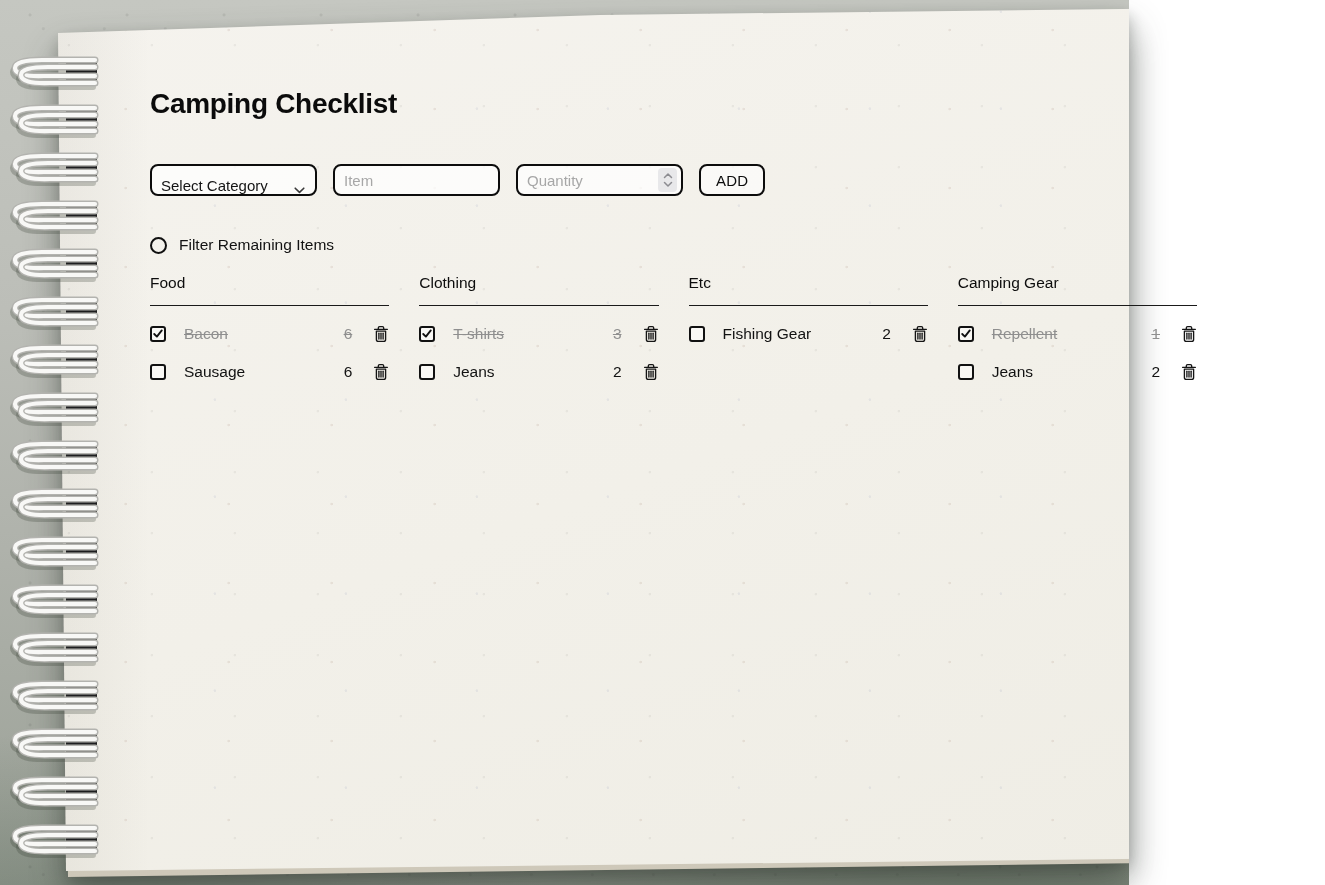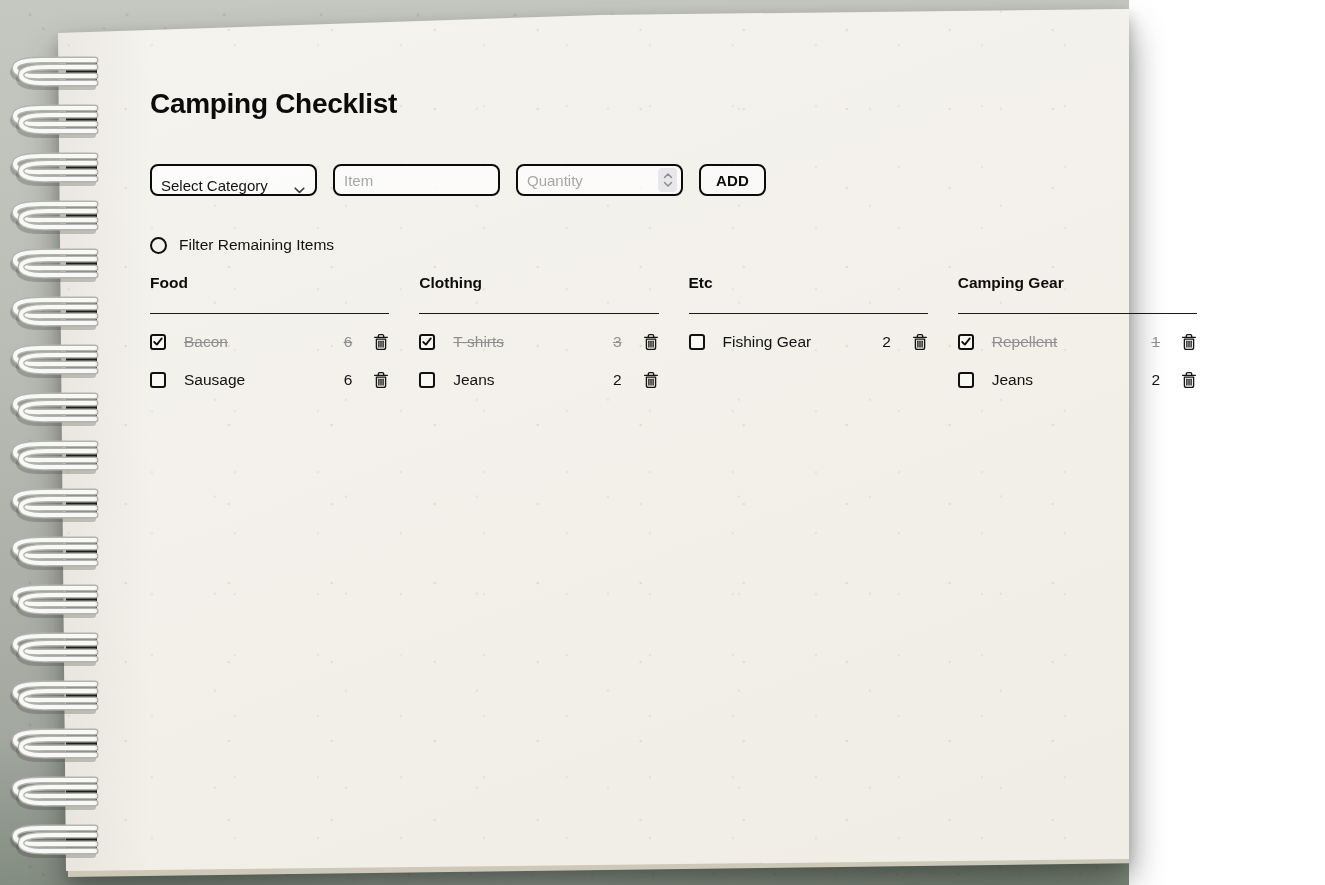"ADD" .add { font-weight: 700 -> 400 }
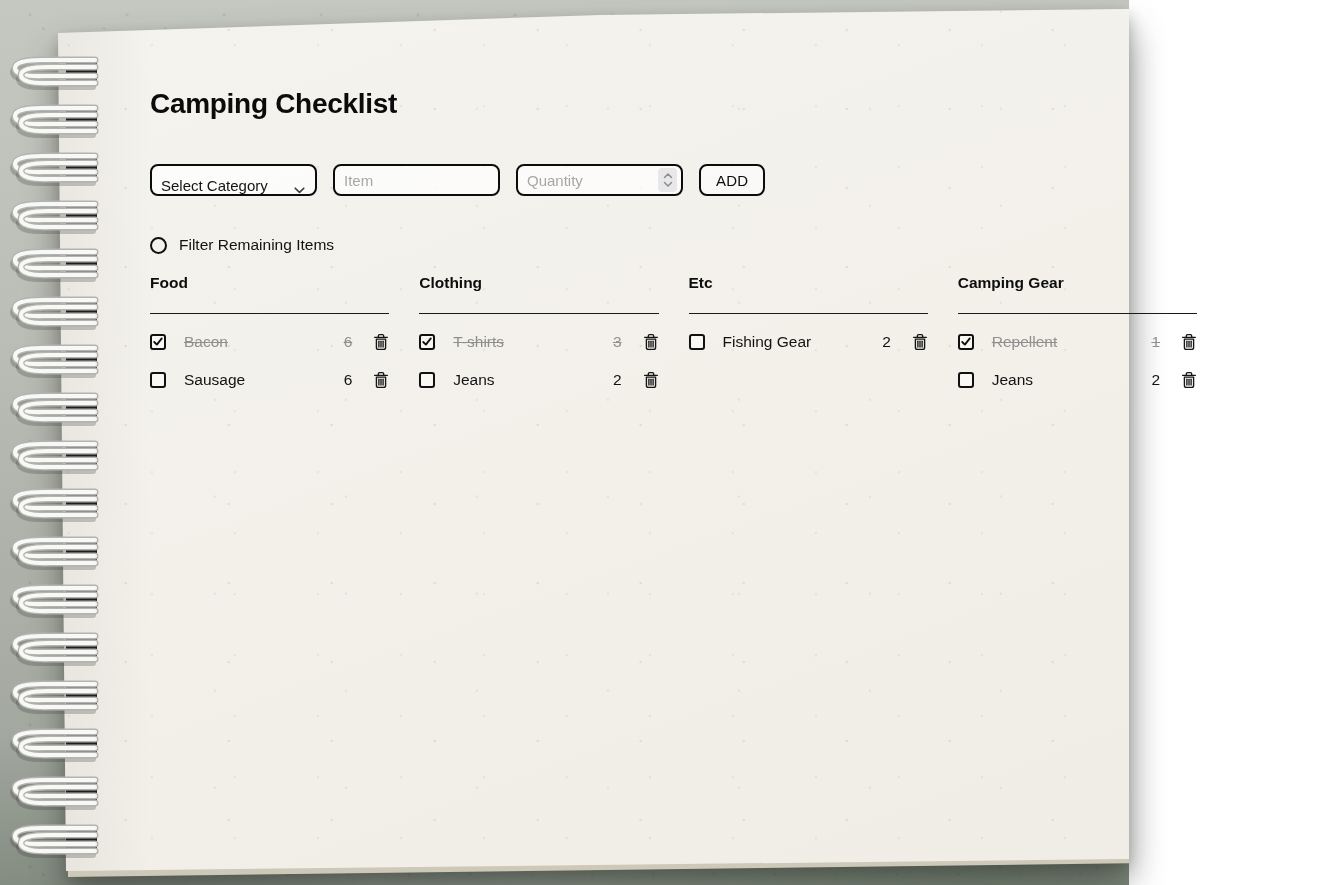"Food" .cat-h { font-weight: 700 -> 400; padding-bottom: 21px -> 13px }
